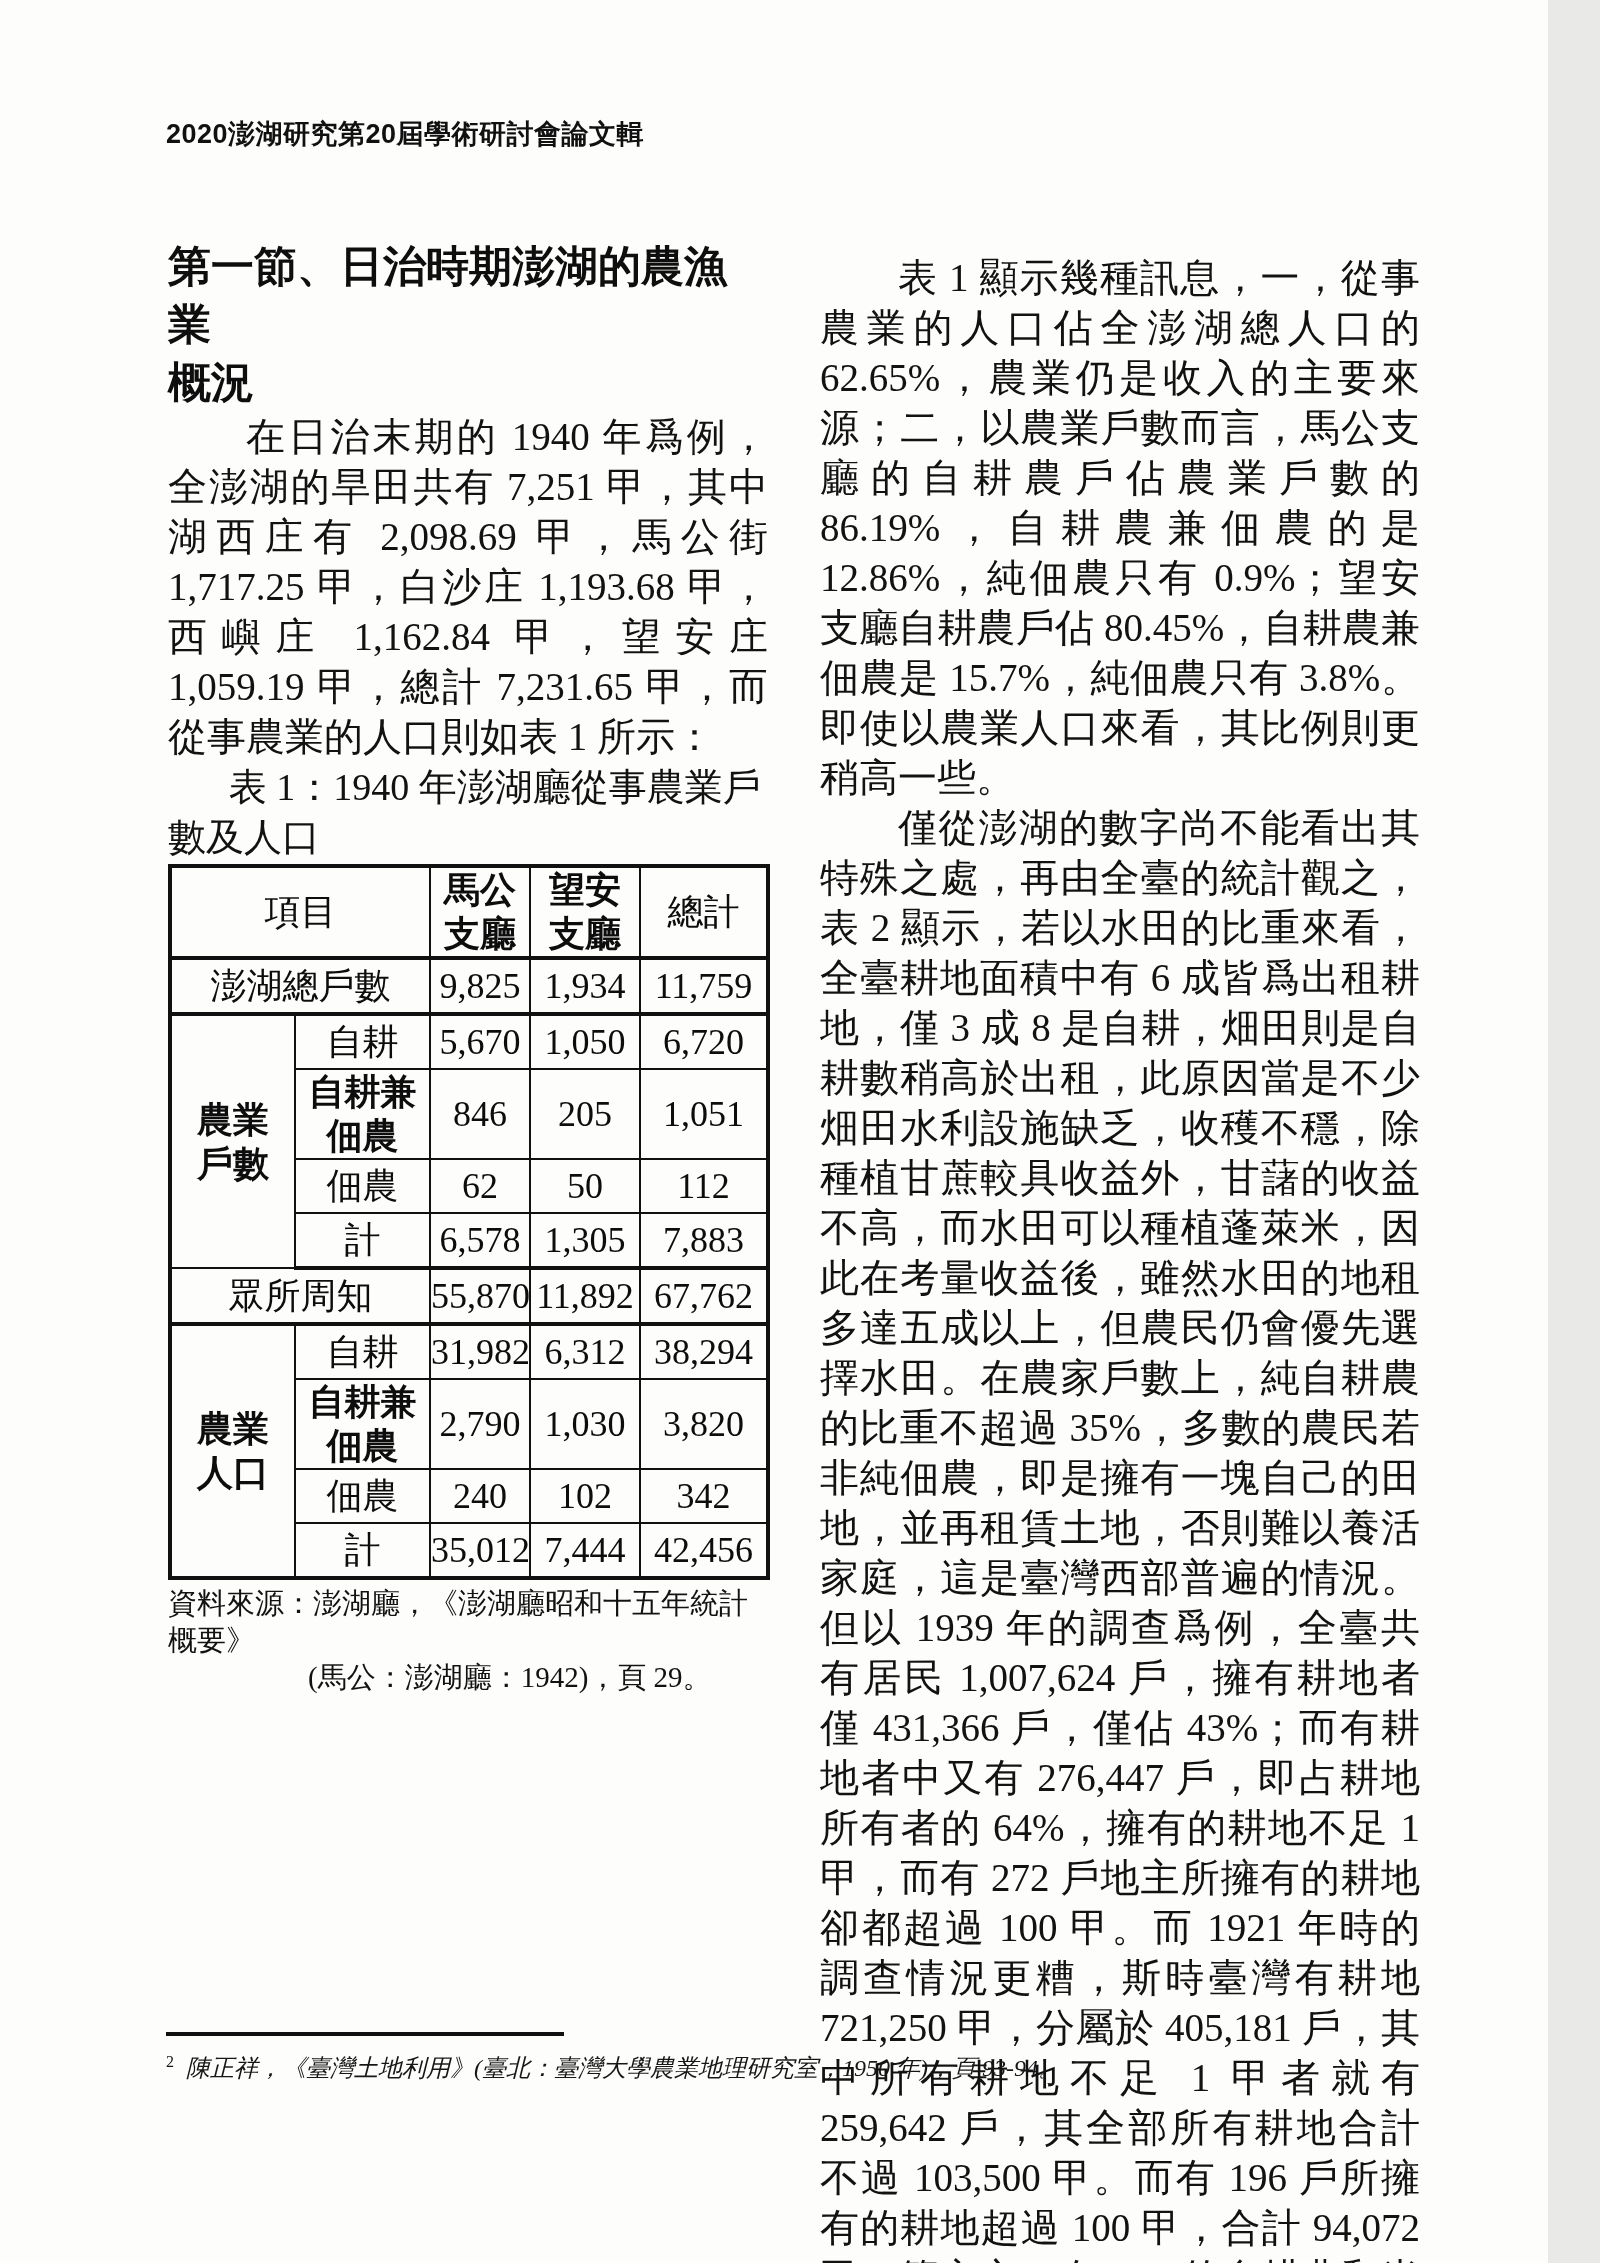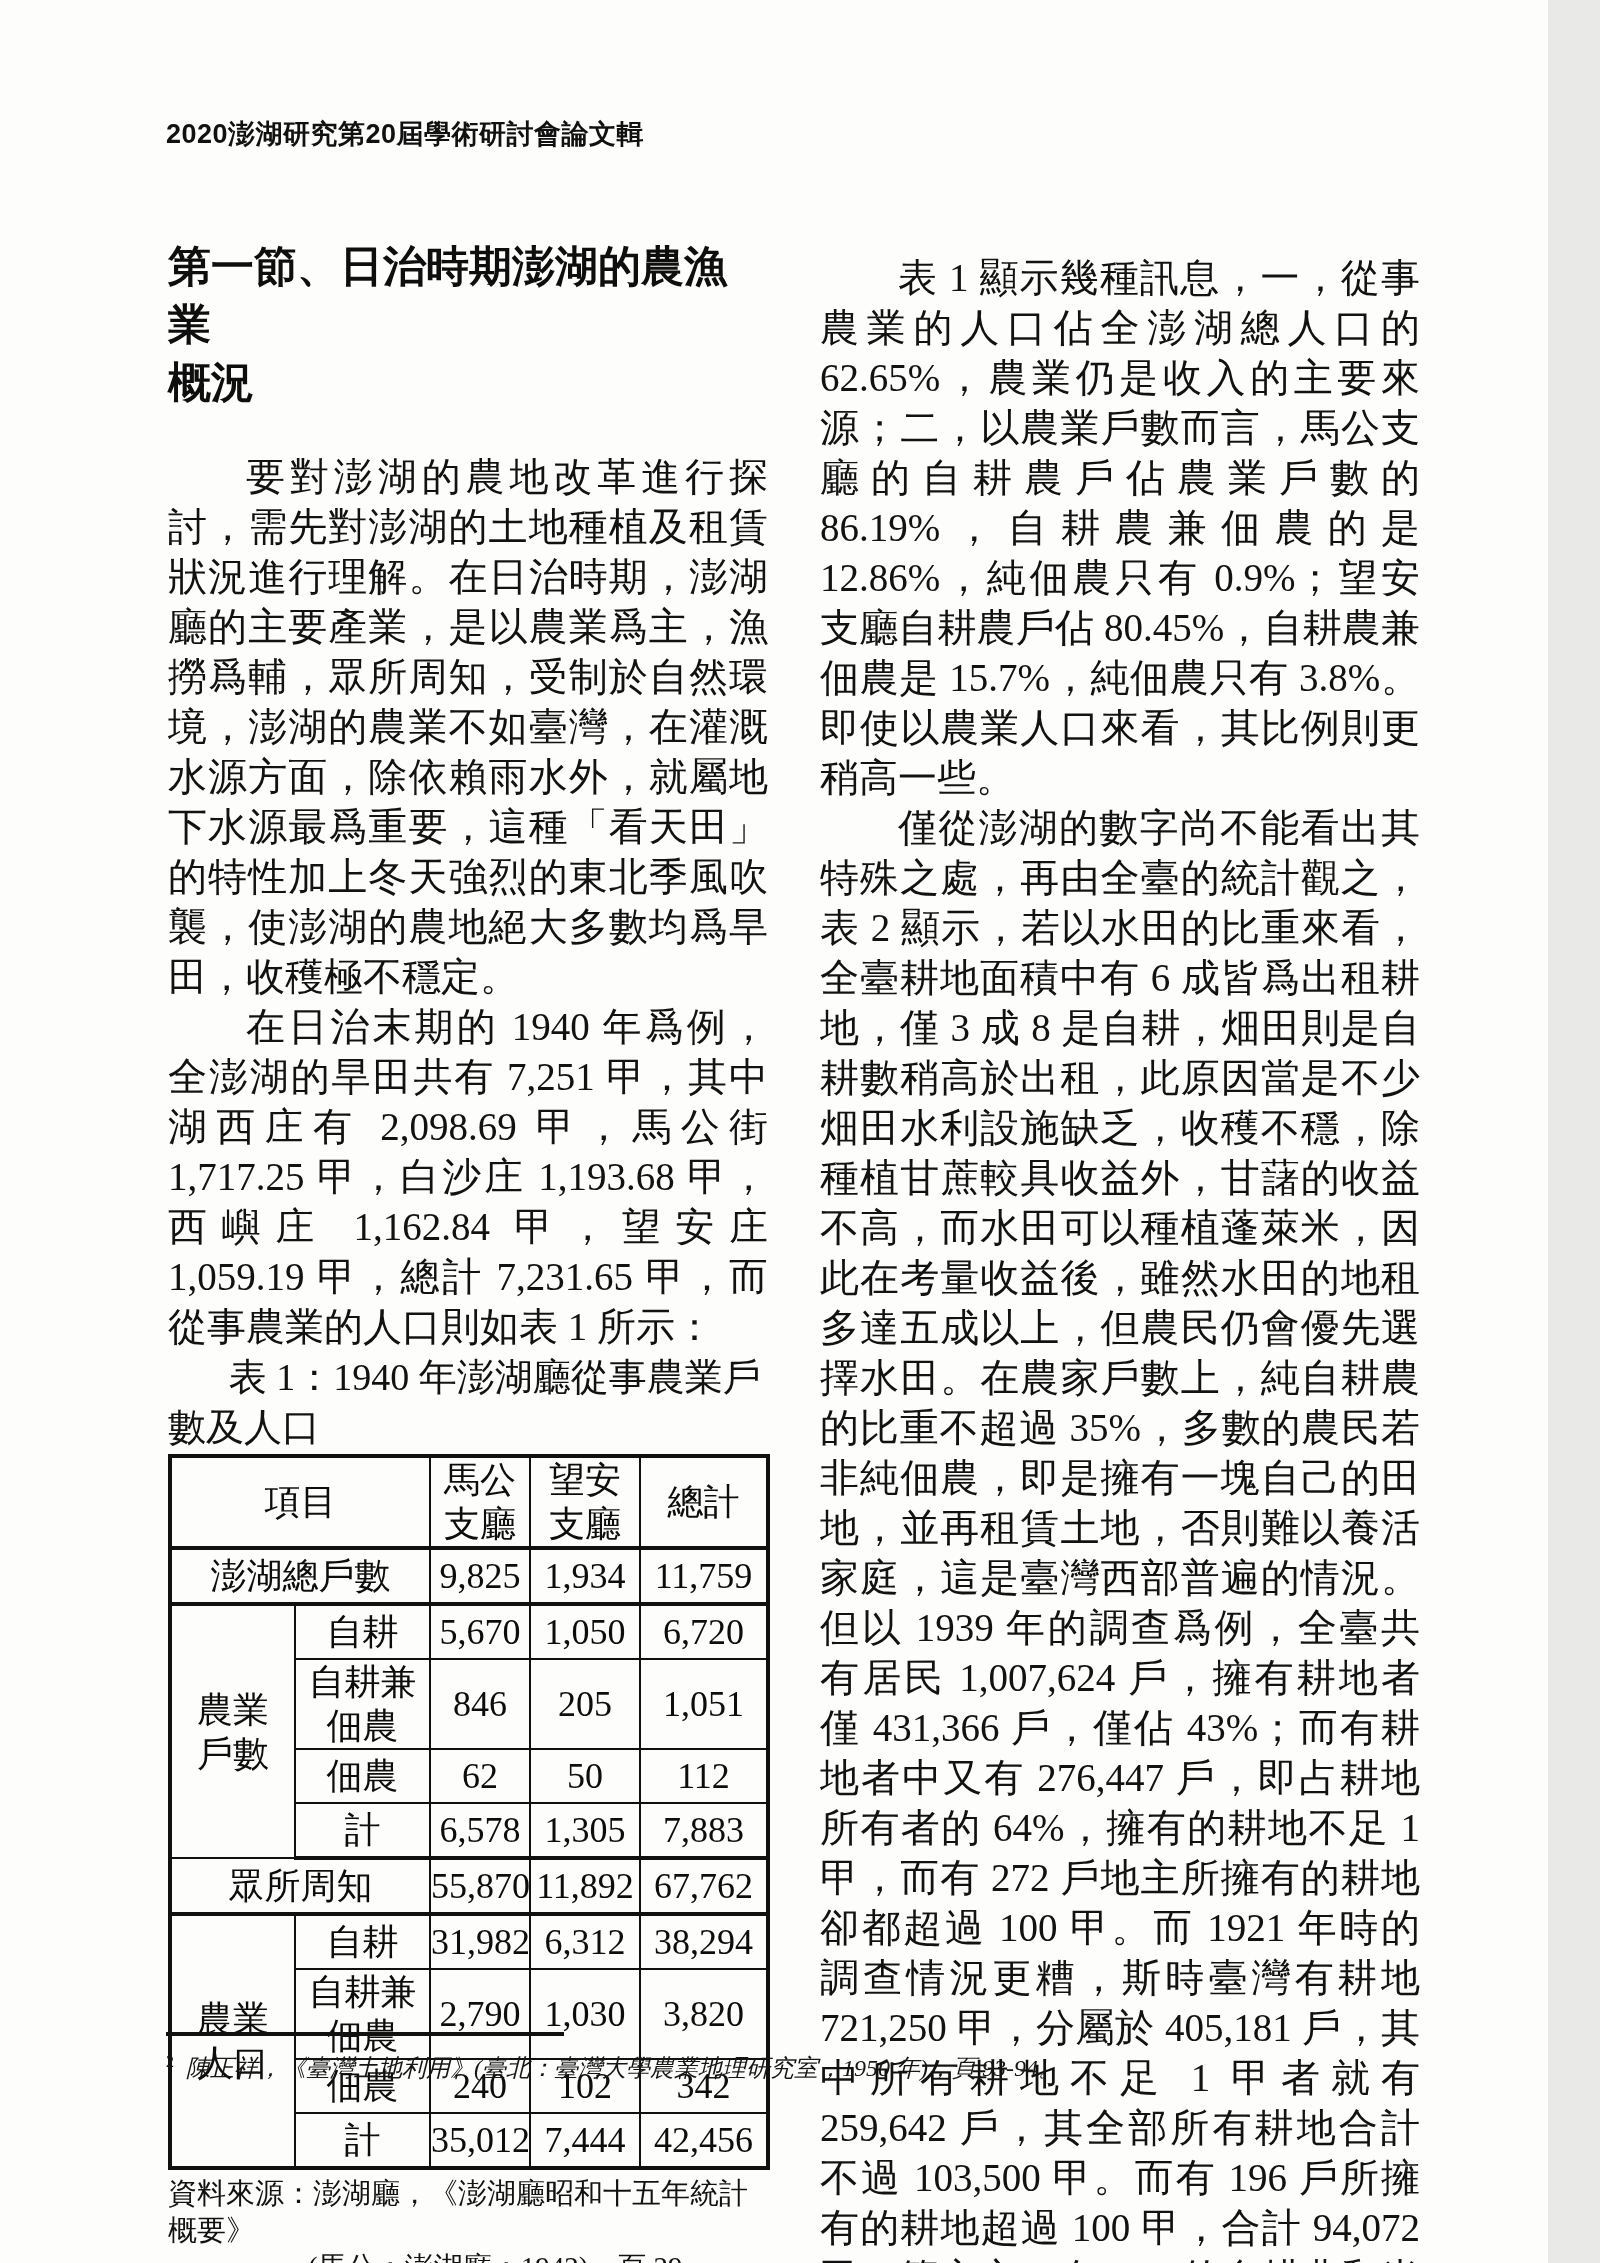"要對澎湖的農地改革進行探討，需先對澎湖的土地種植及租賃狀況進行理解。在日治時期，" p.body { html: <p>要對澎湖的農地改革進行探討，需先對澎湖的土地種植及租賃狀況進行理解。在日治時期，澎湖廳的主要產業，是以農業爲主，漁撈爲輔，眾所周知，受制於自然環境，澎湖的農業不如臺灣，在灌溉水源方面，除依賴雨水外，就屬地下水源最爲重要，這種「看天田」的特性加上冬天強烈的東北季風吹襲，使澎湖的農地絕大多數均爲旱田，收穫極不穩定。</p> -> none }
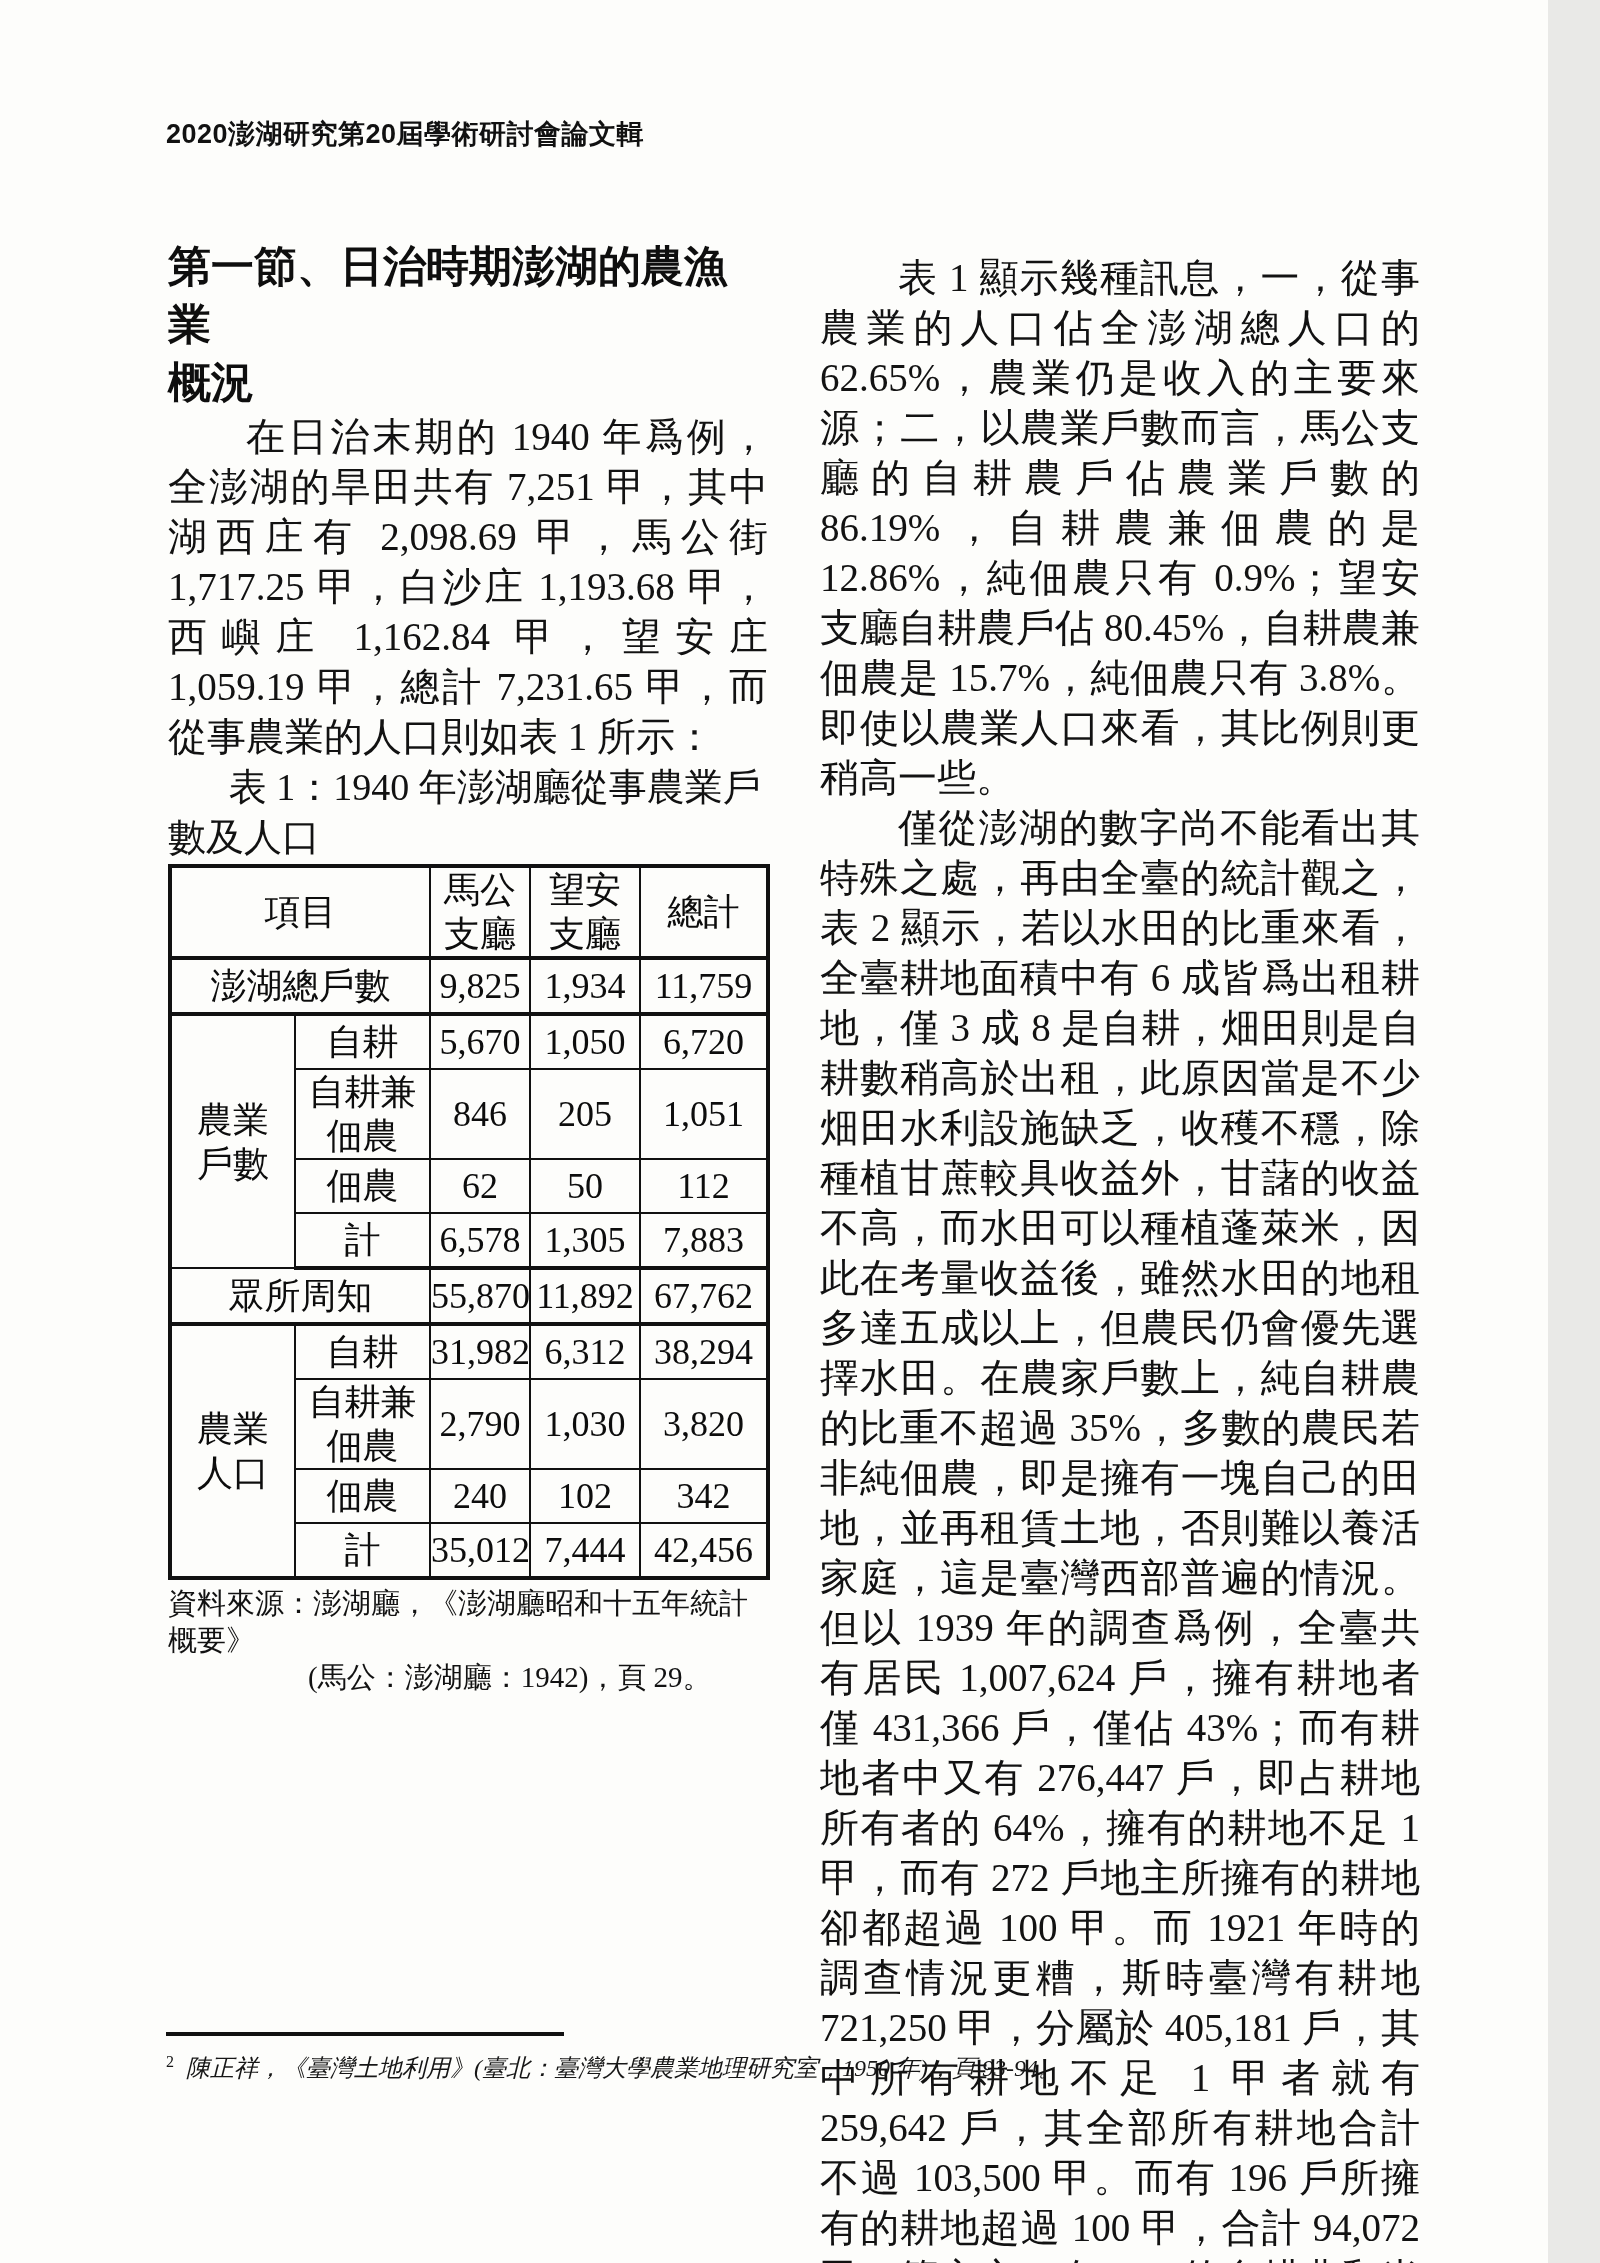"馬公" .preline { font-weight: none -> bold }
